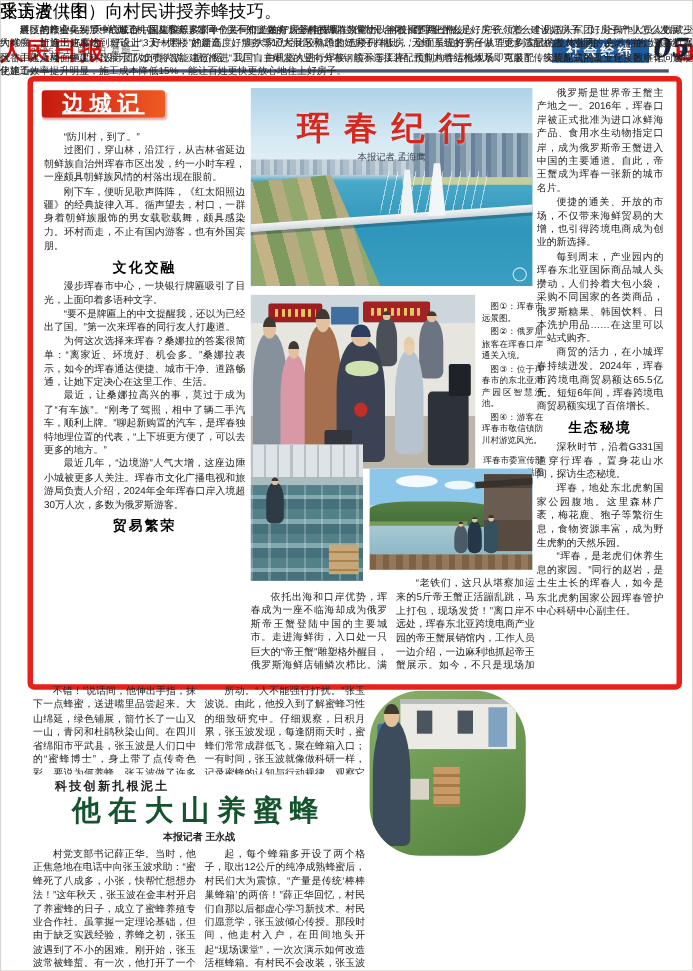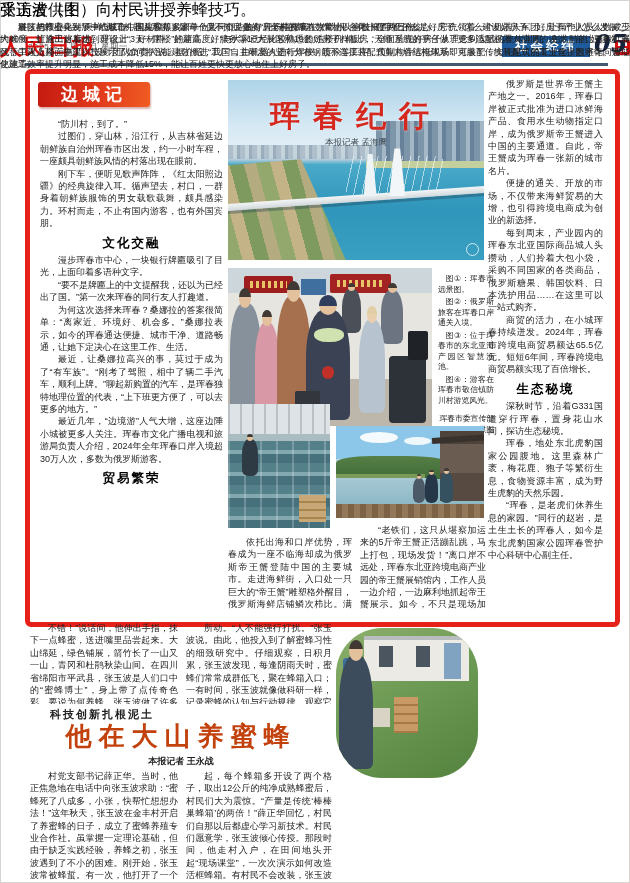"边城记" #tag-banner { font-size: 17px -> 20px; text-decoration: none -> underline }
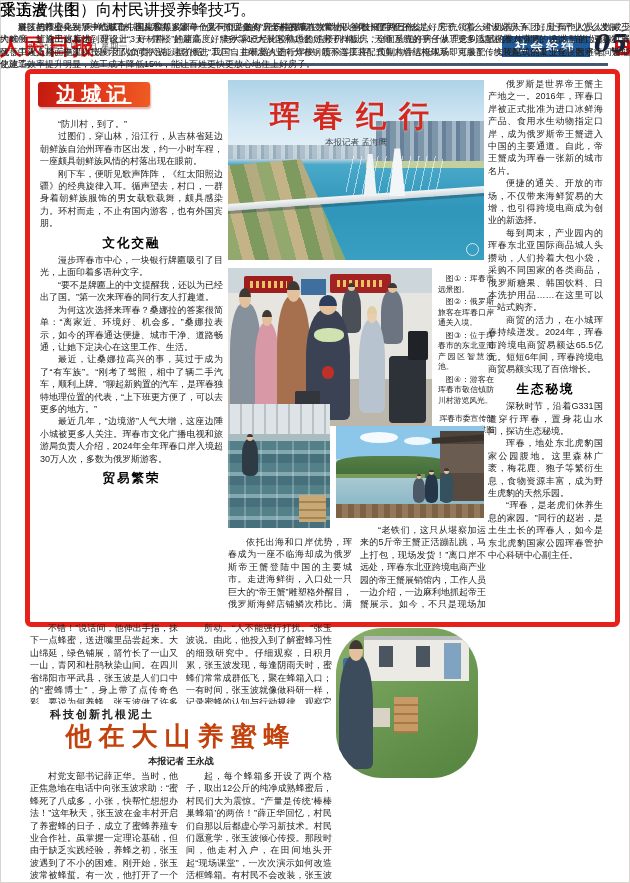"他在大山养蜜蜂" #bee-title { color: #c2410c -> #14532d }
